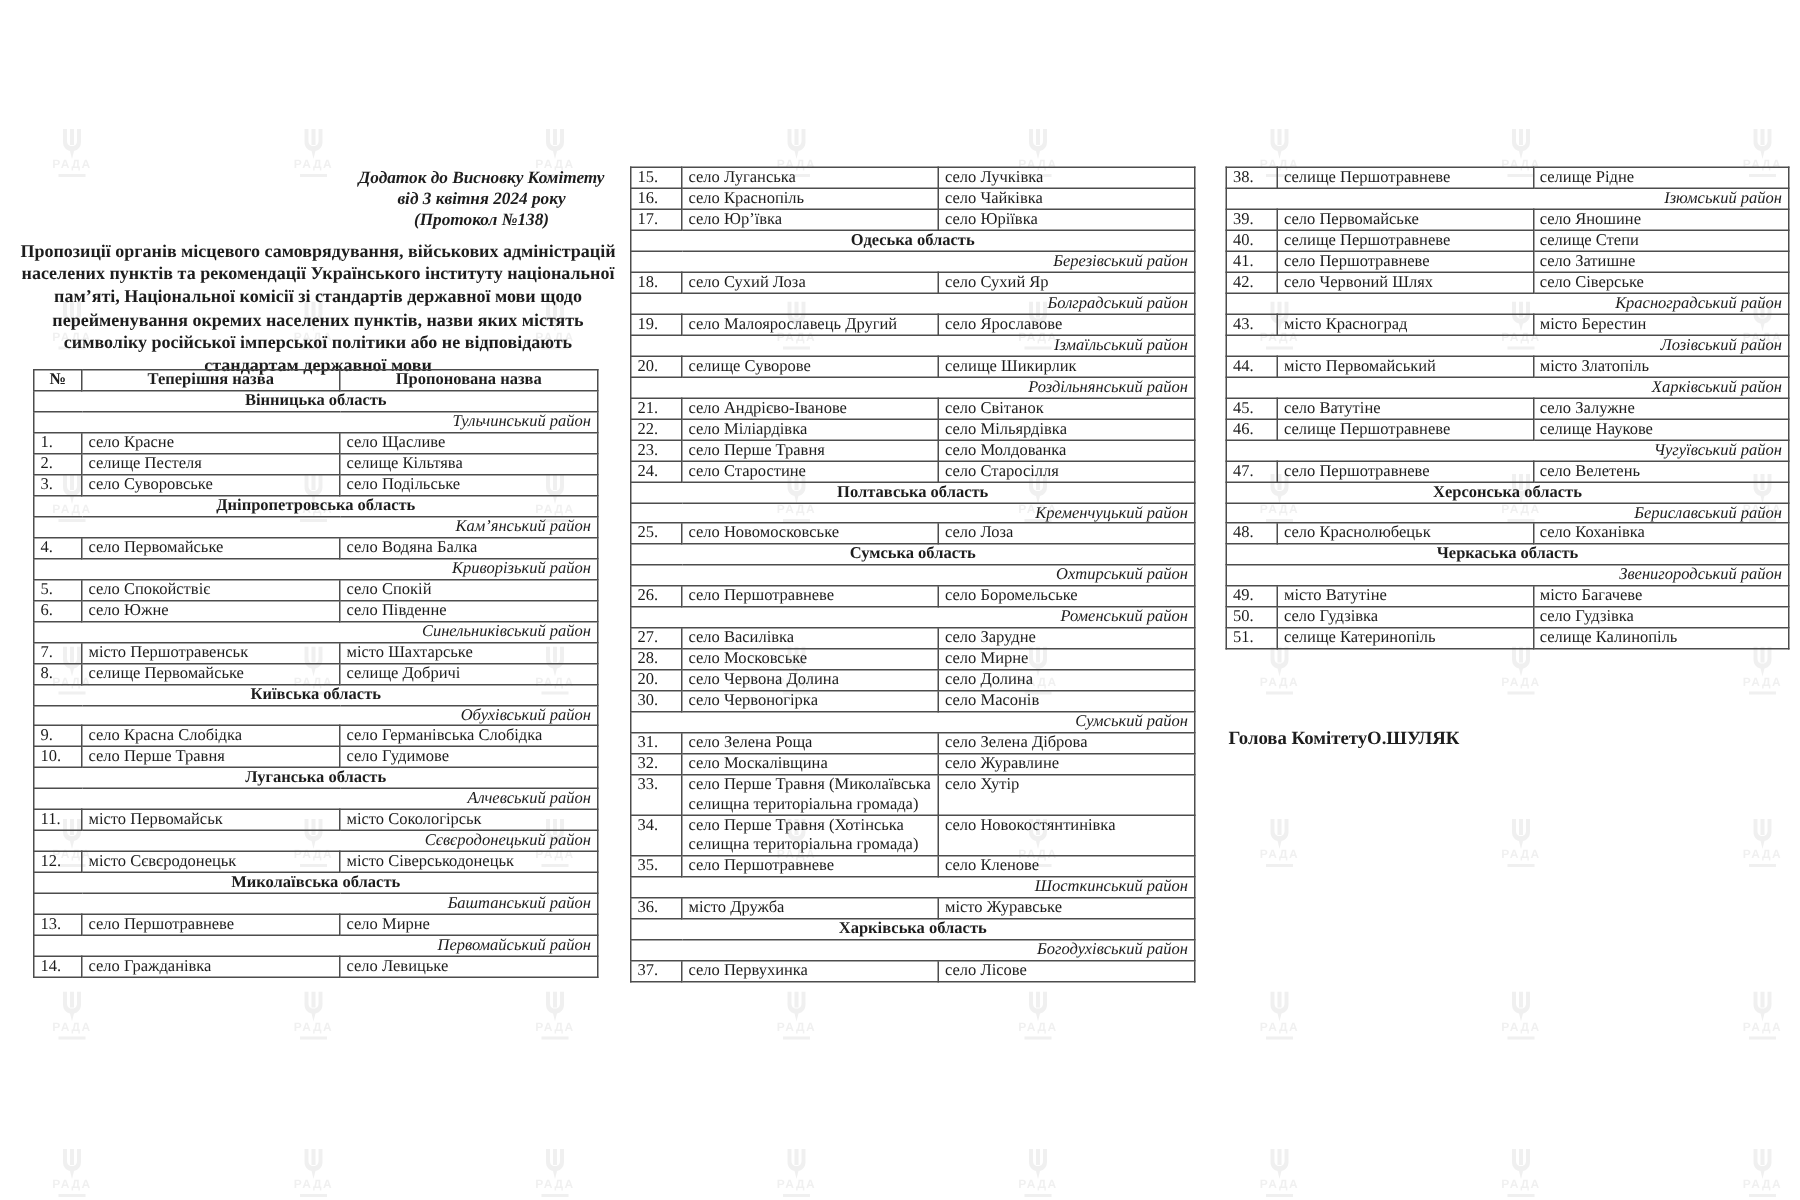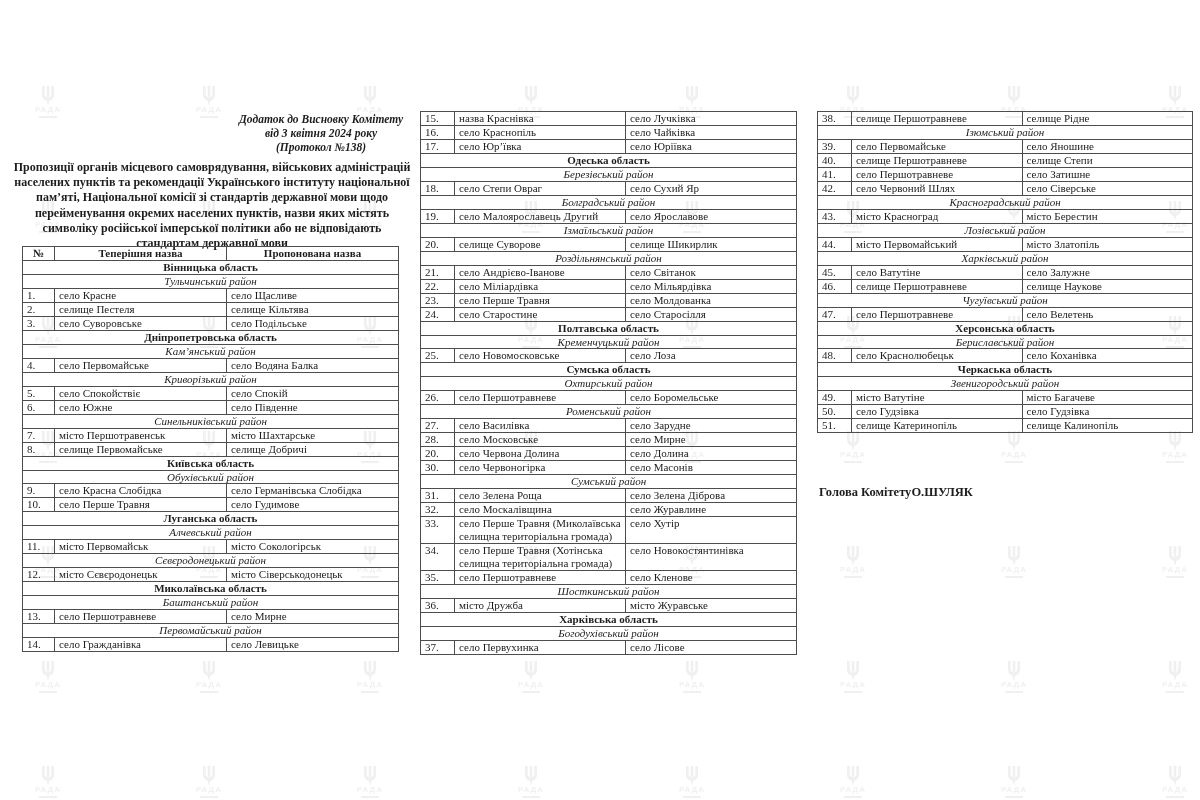"назва Краснівка" td { text: назва Краснівка -> село Луганська }
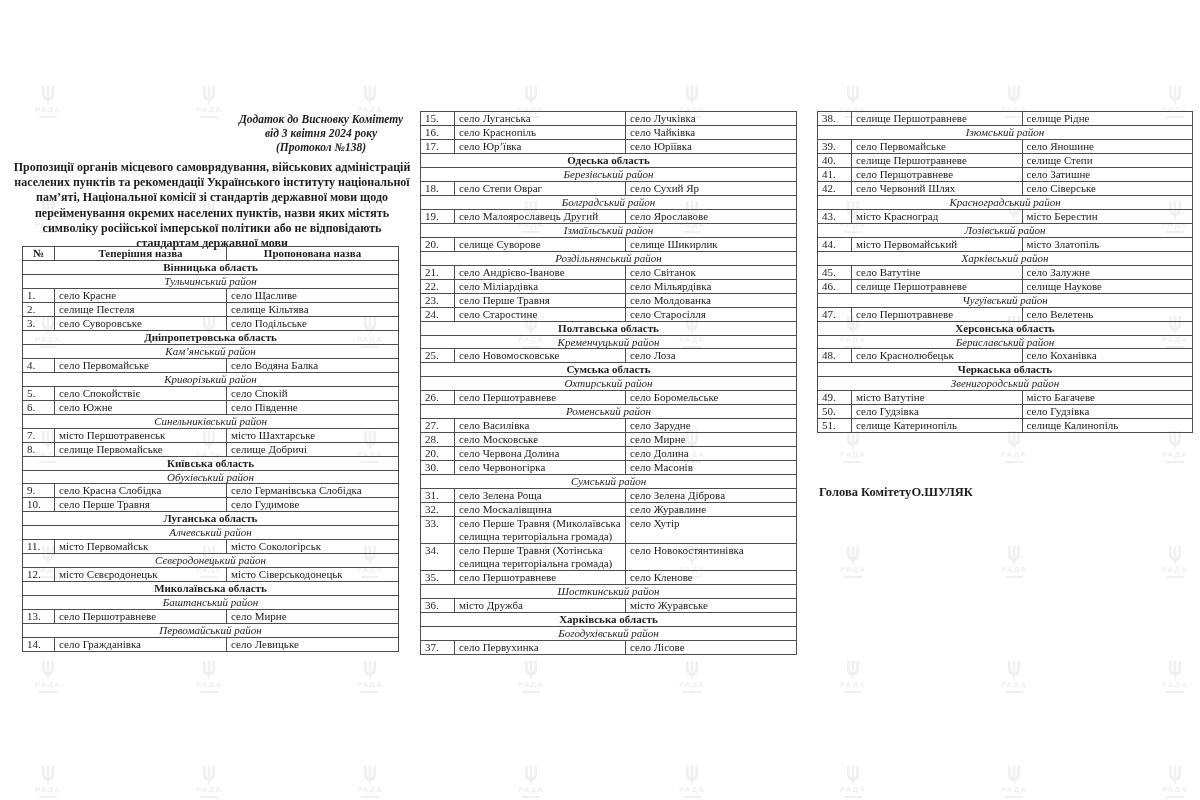"Ізюмський район" td.district { text-align: center -> right }
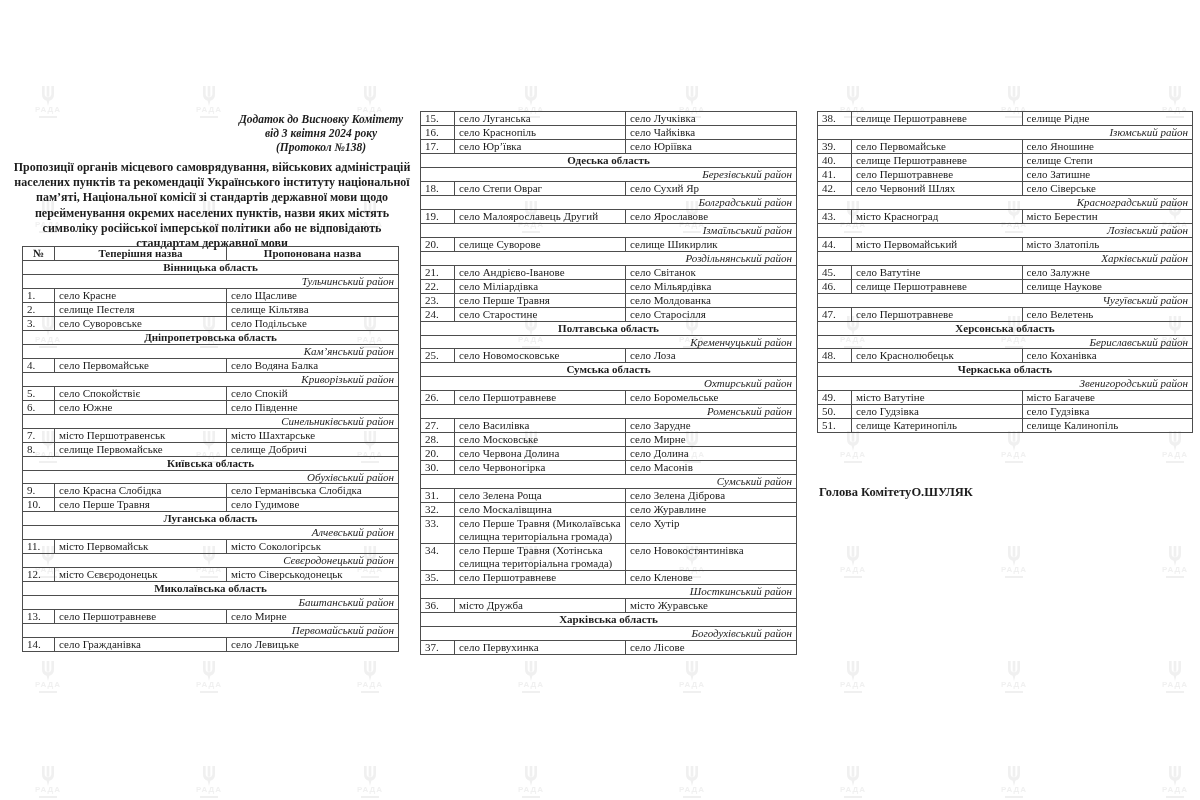"село Степи Овраг" td { text: Степи Овраг -> Сухий Лоза }
